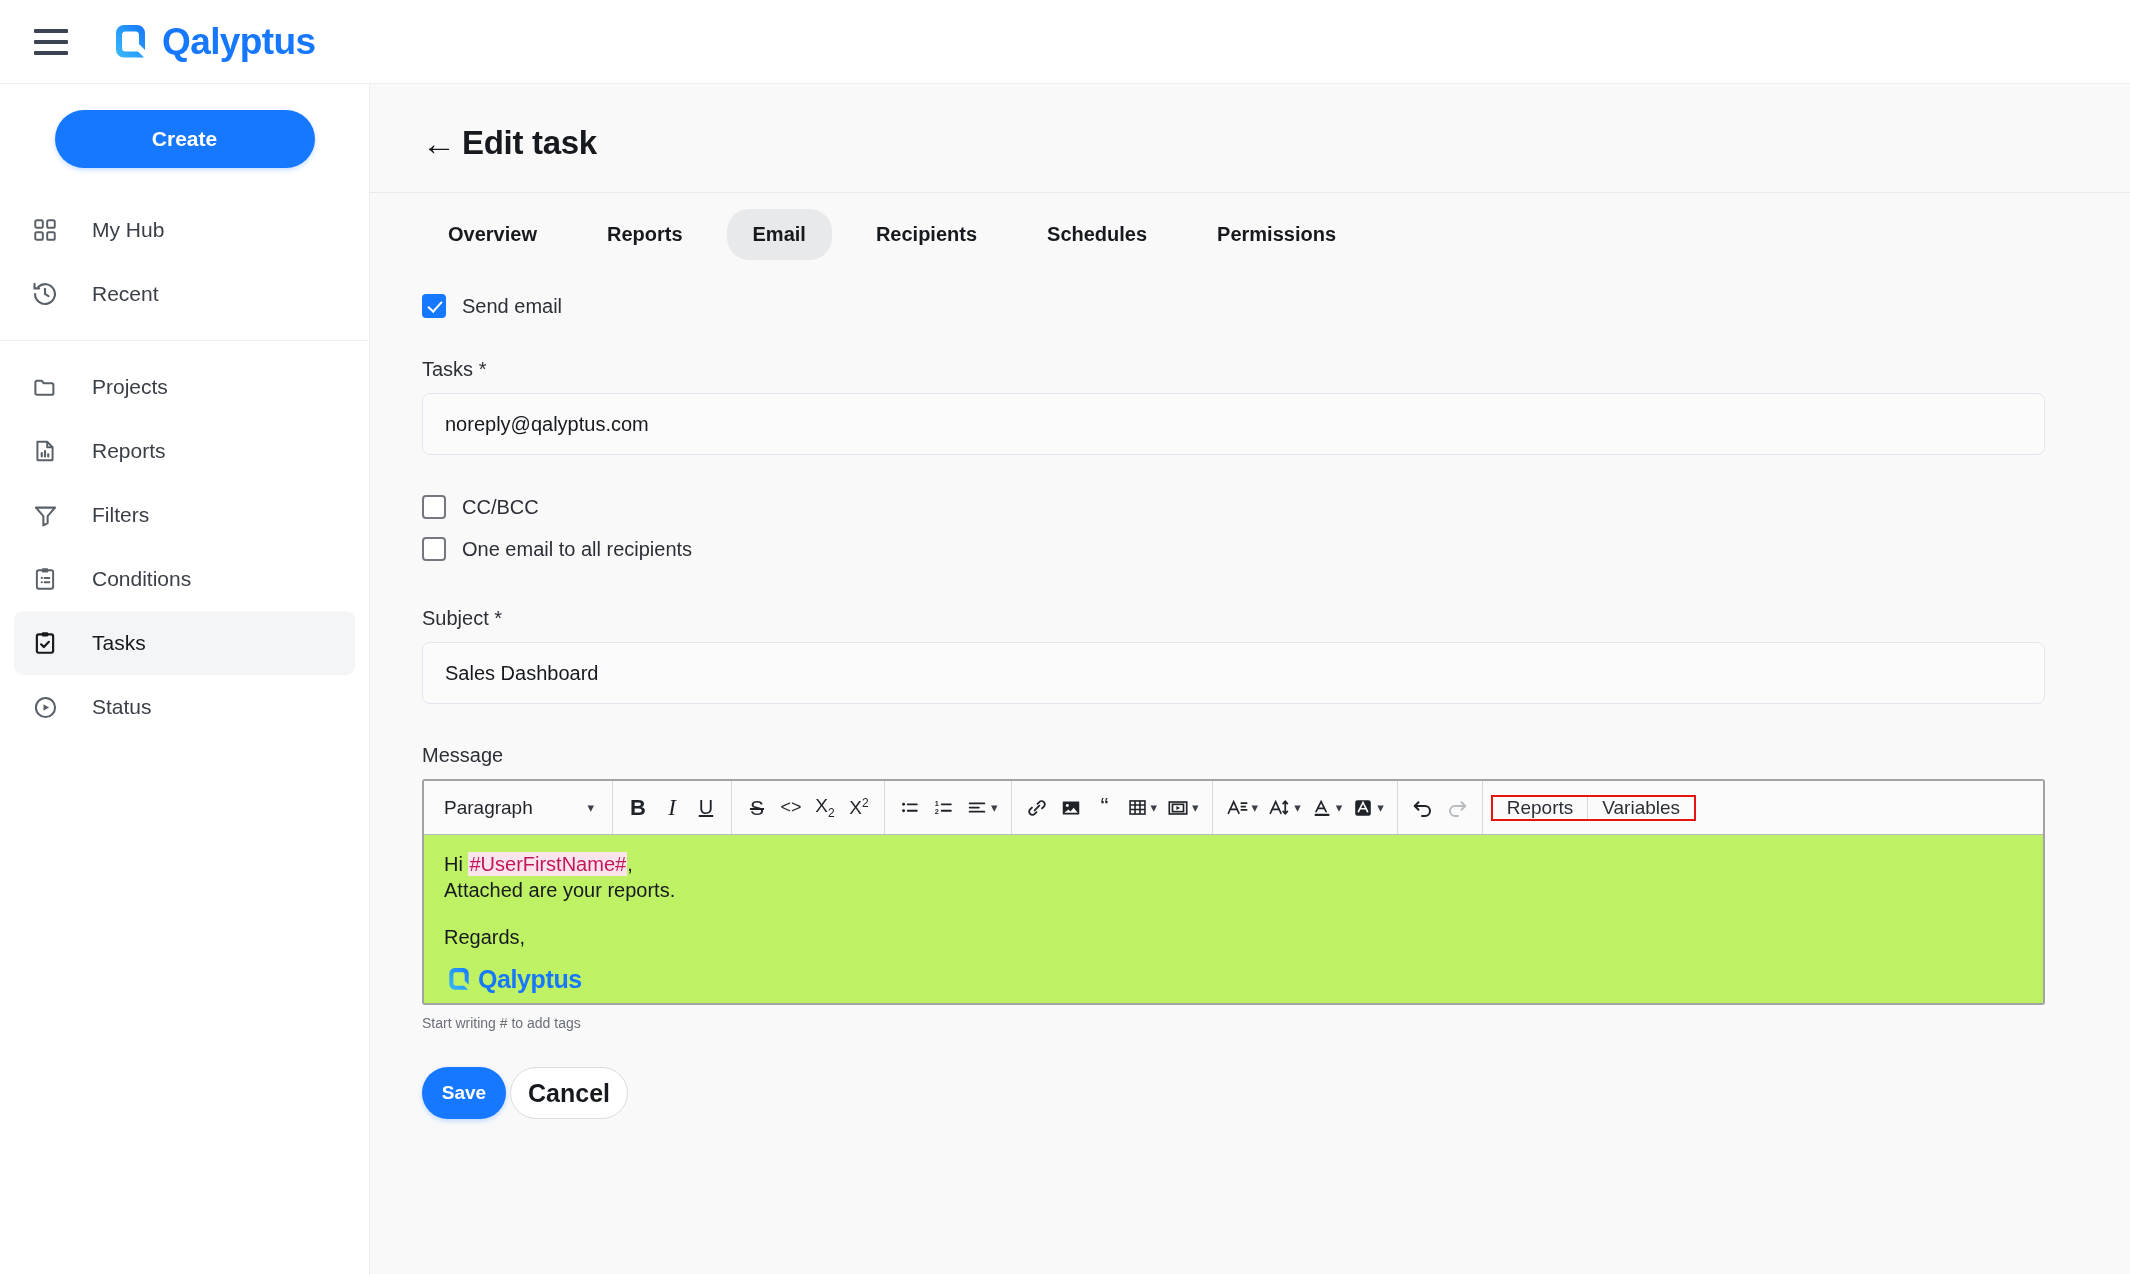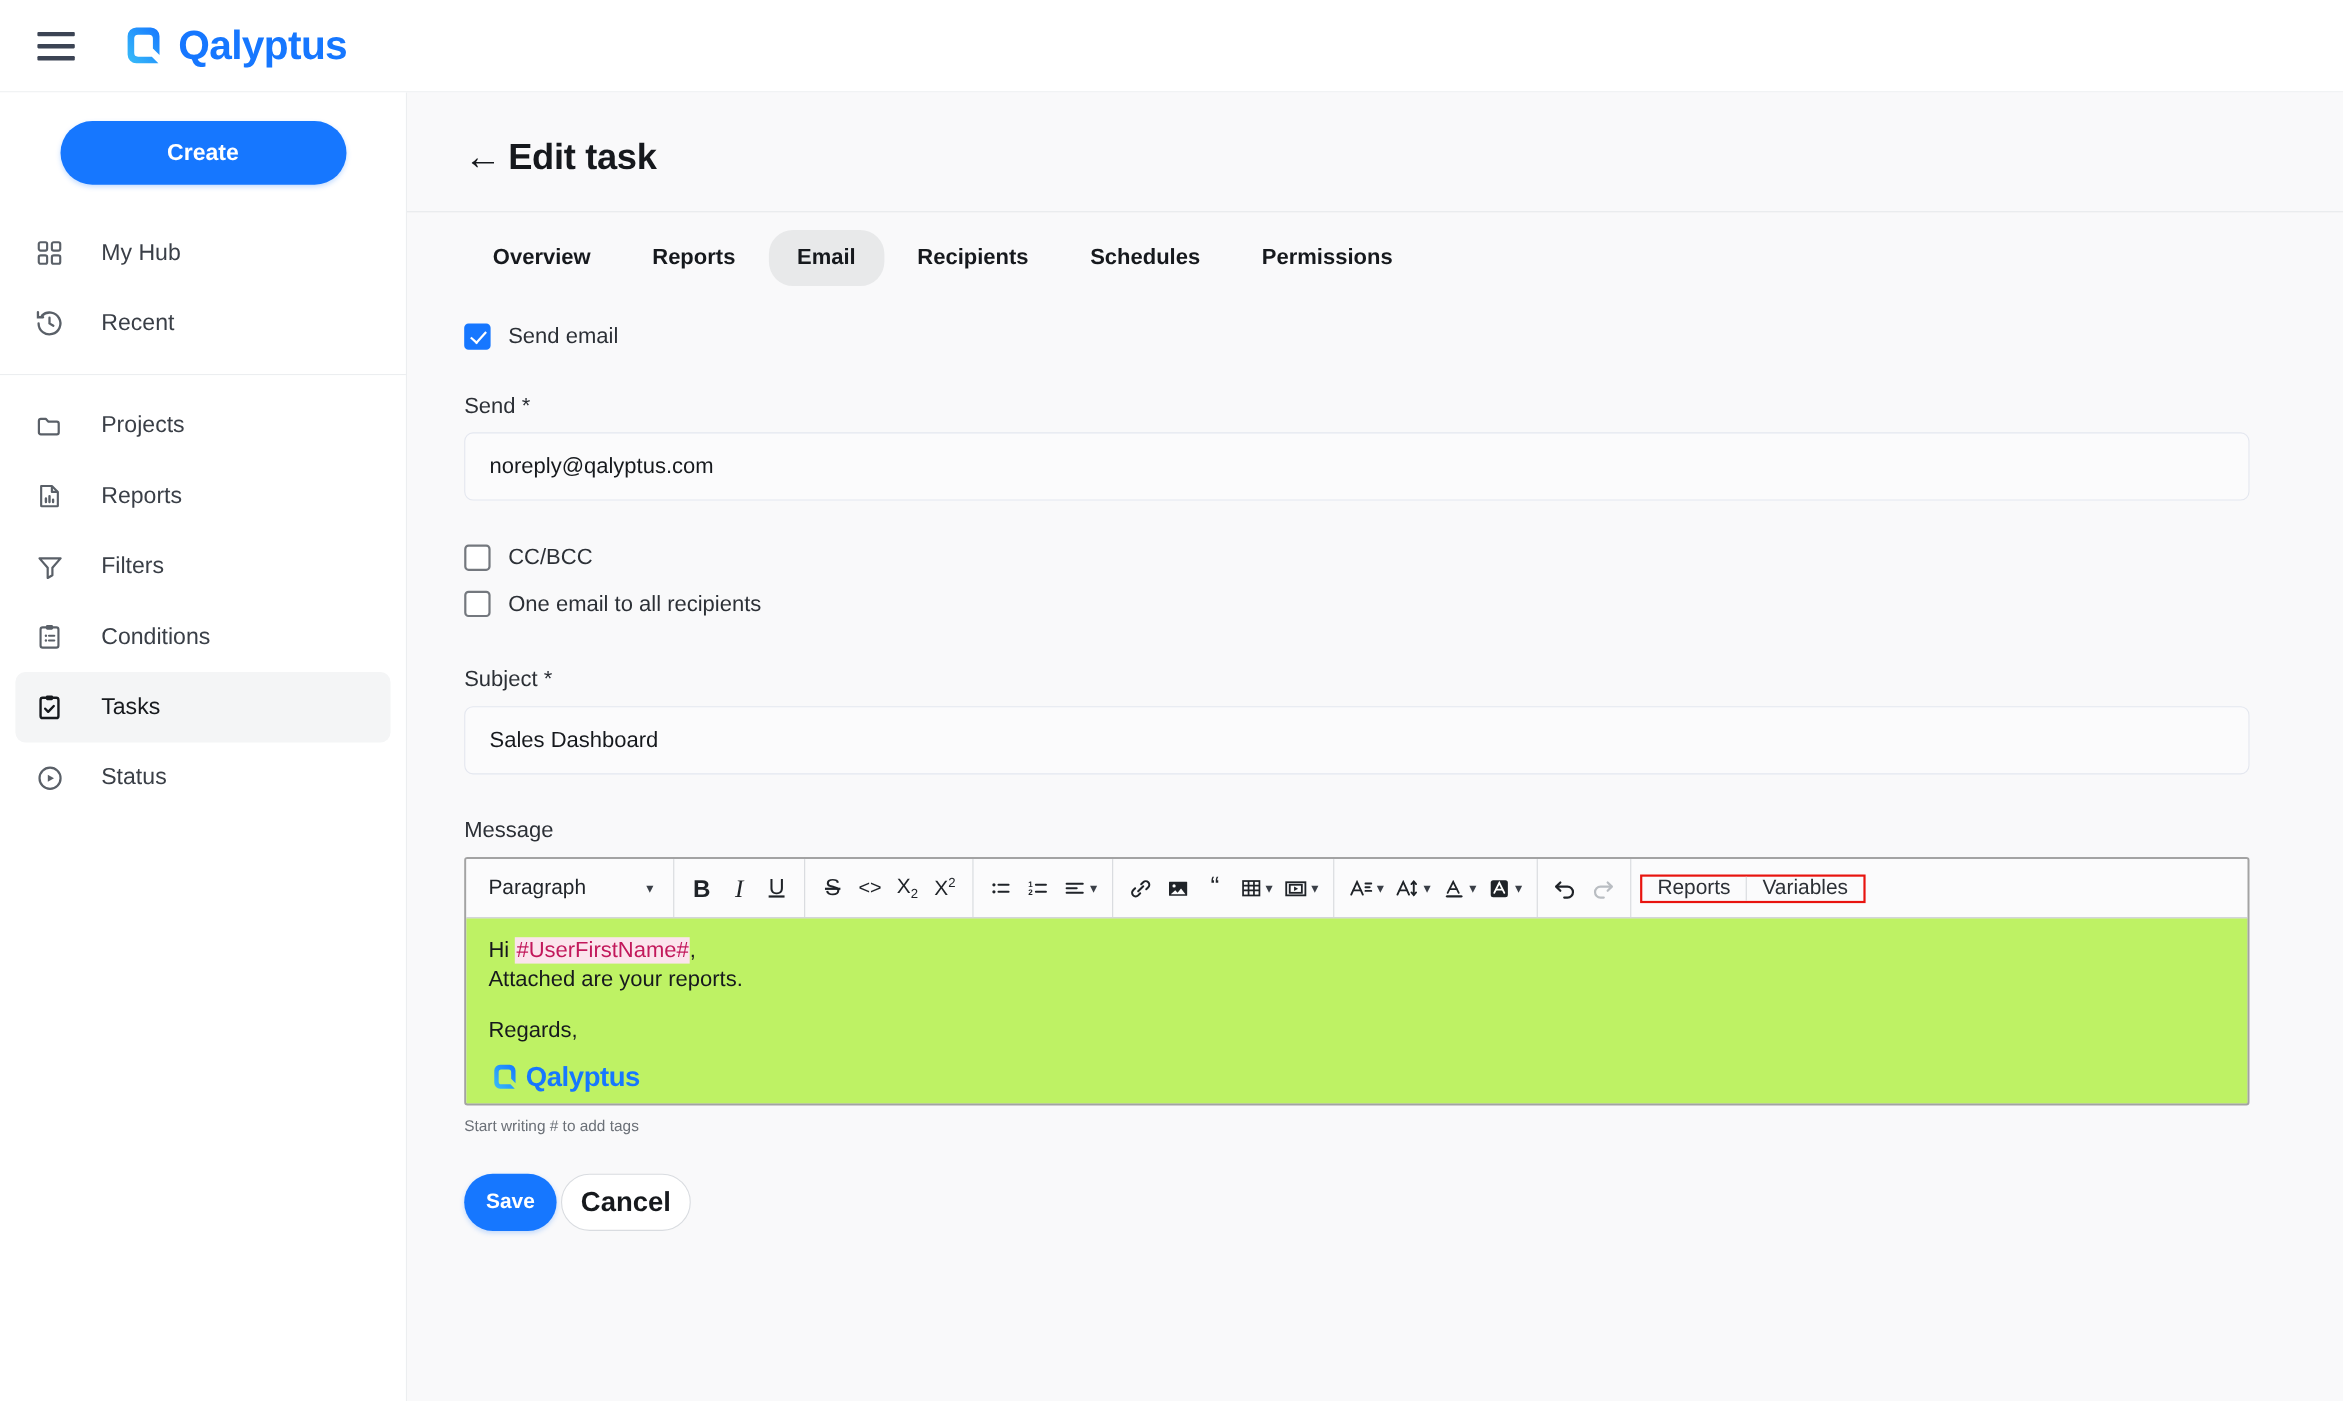"Overview" #tabs { gap: 4px -> 18px }
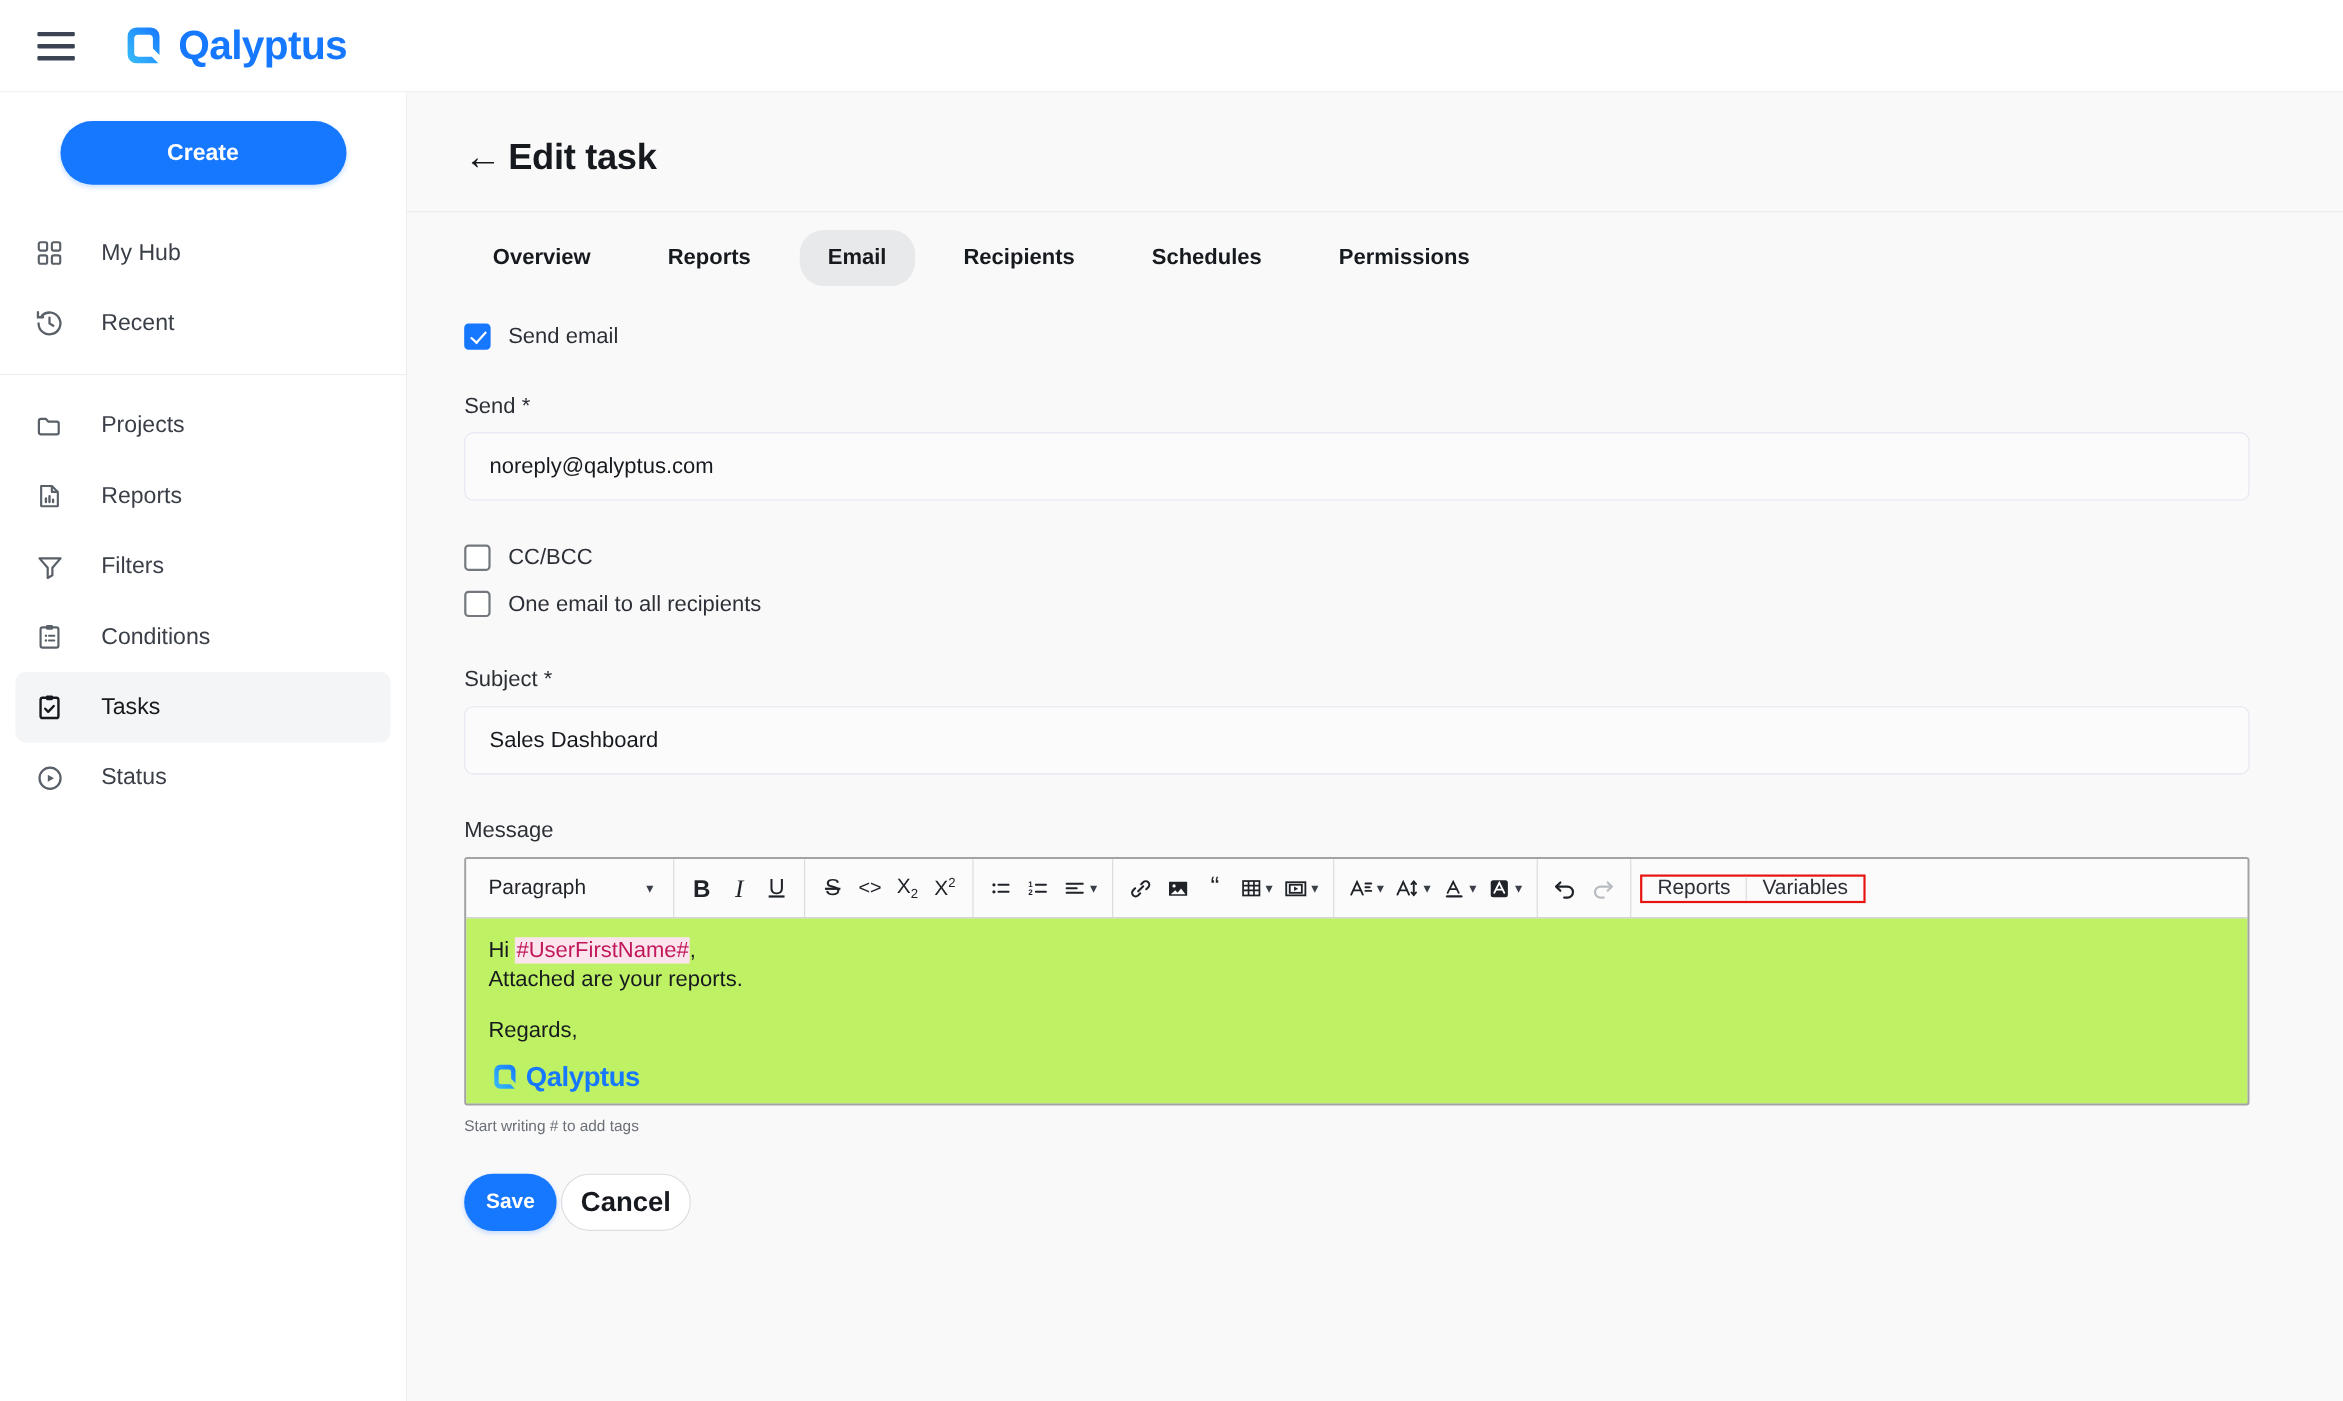"Send *" div.field-label { text: Send -> Tasks }
